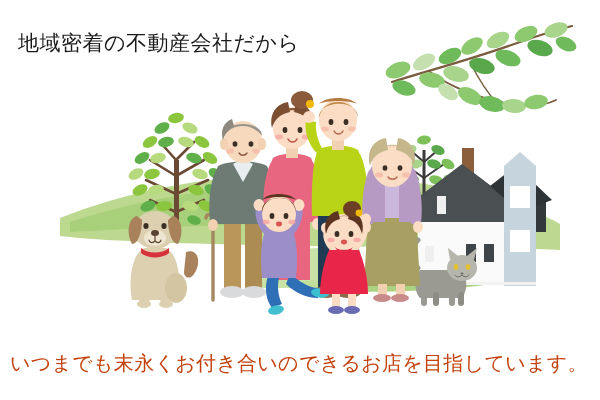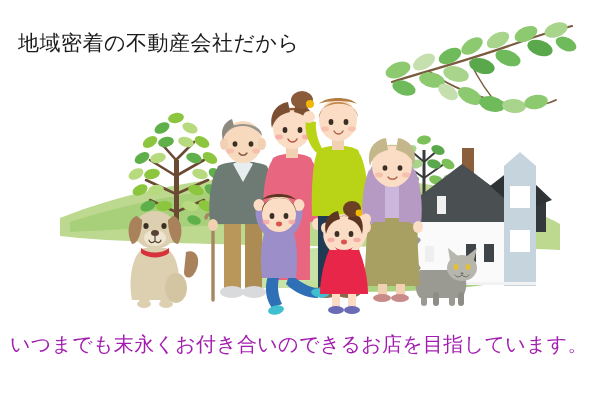"いつまでも末永くお付き合いのできるお店を目指しています。" .tagline { color: #a21caf -> #c2410c; top: 331px -> 350px }
